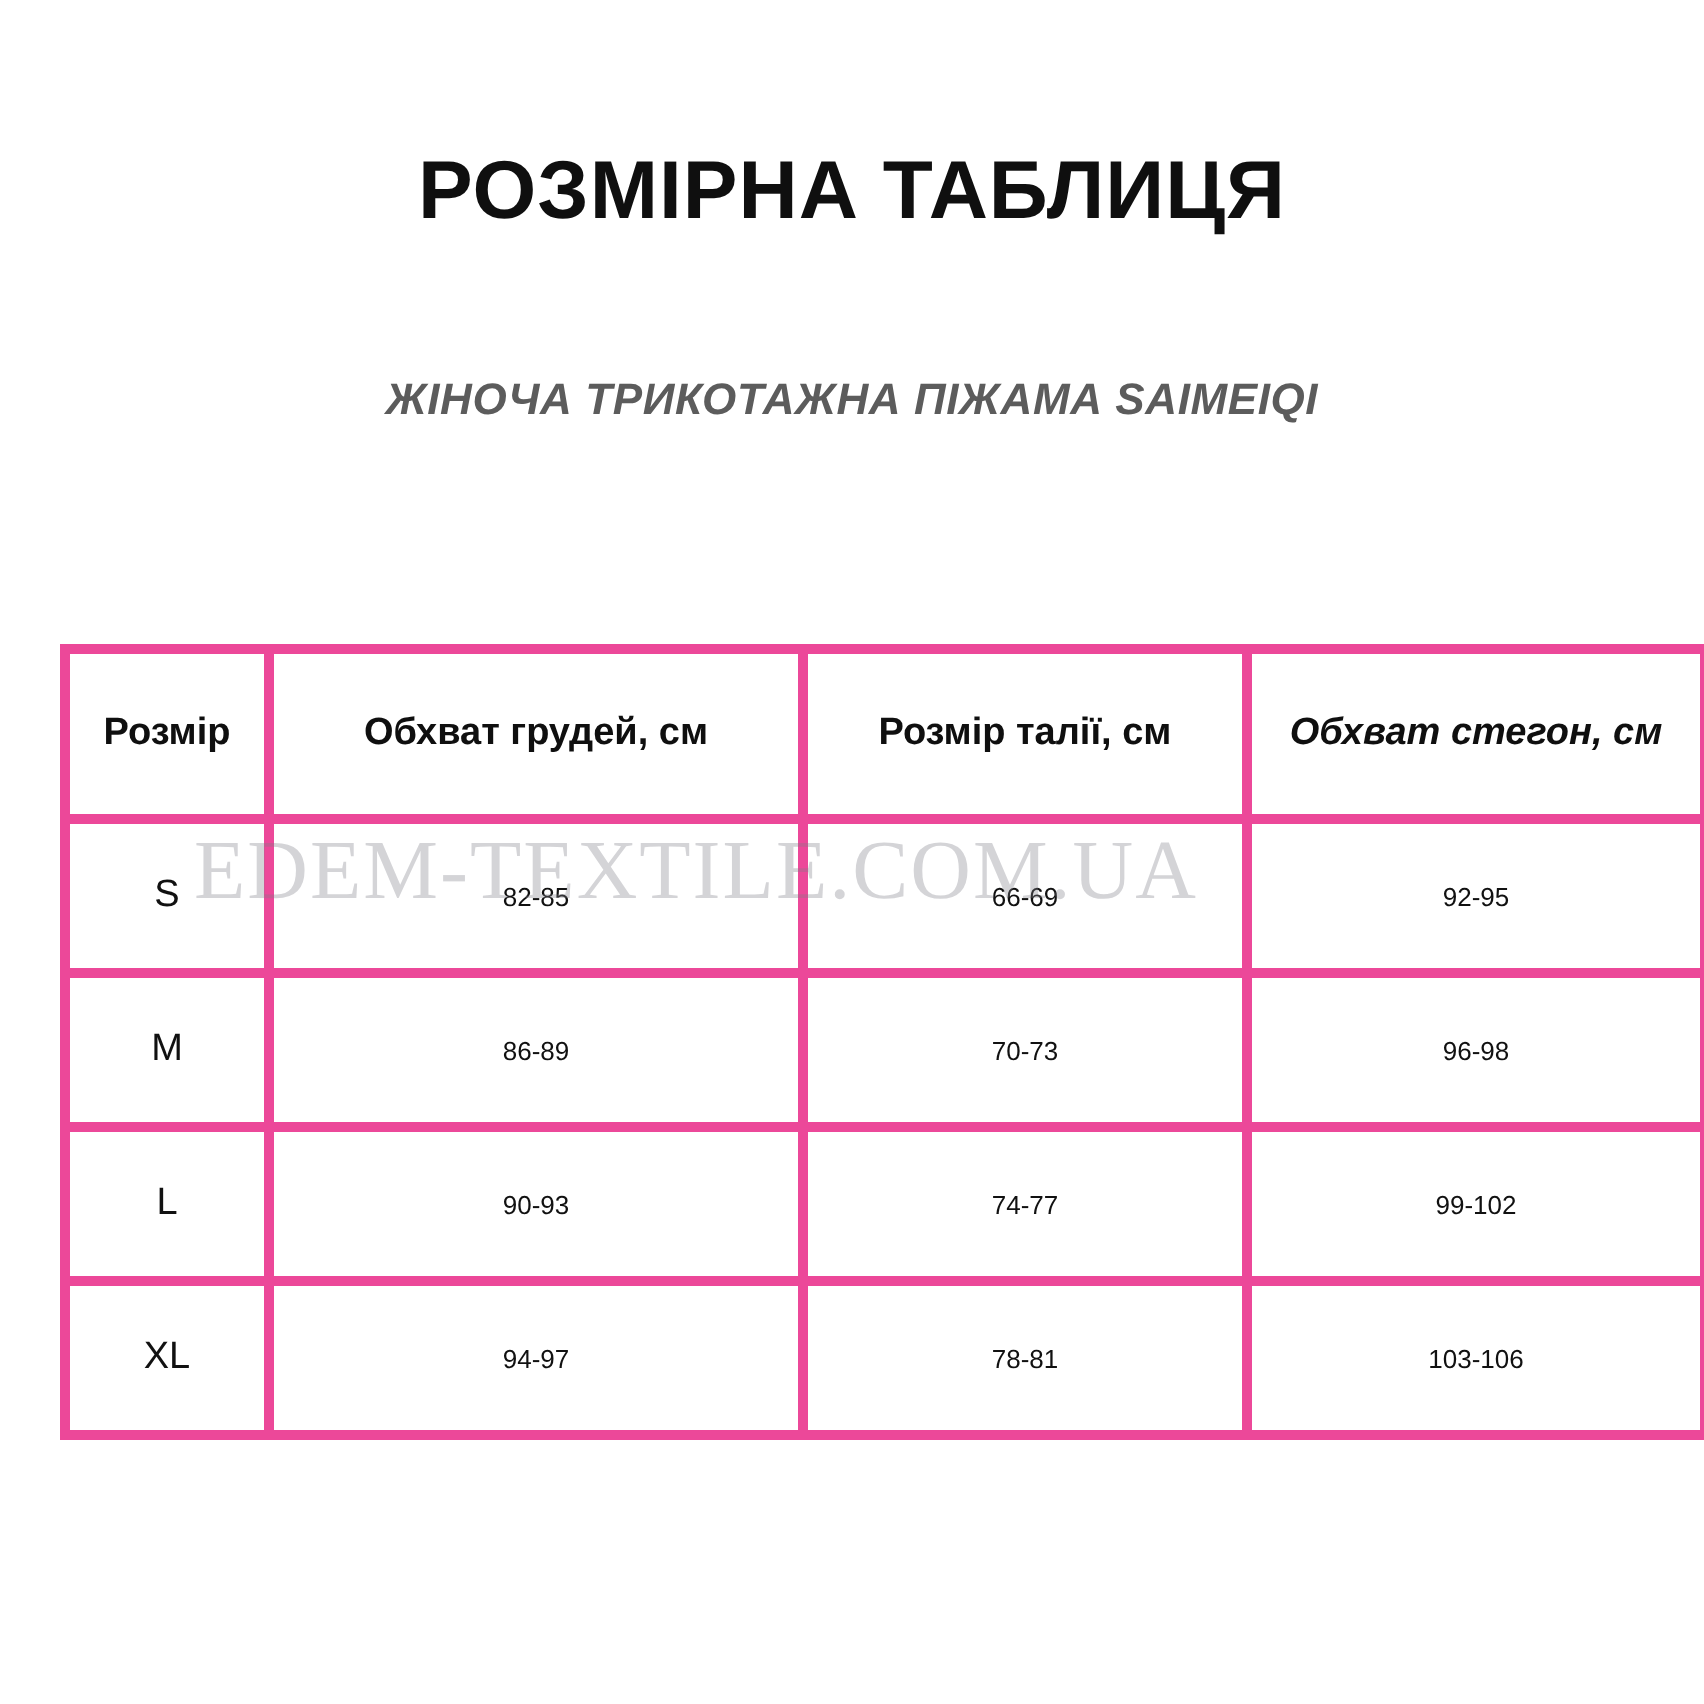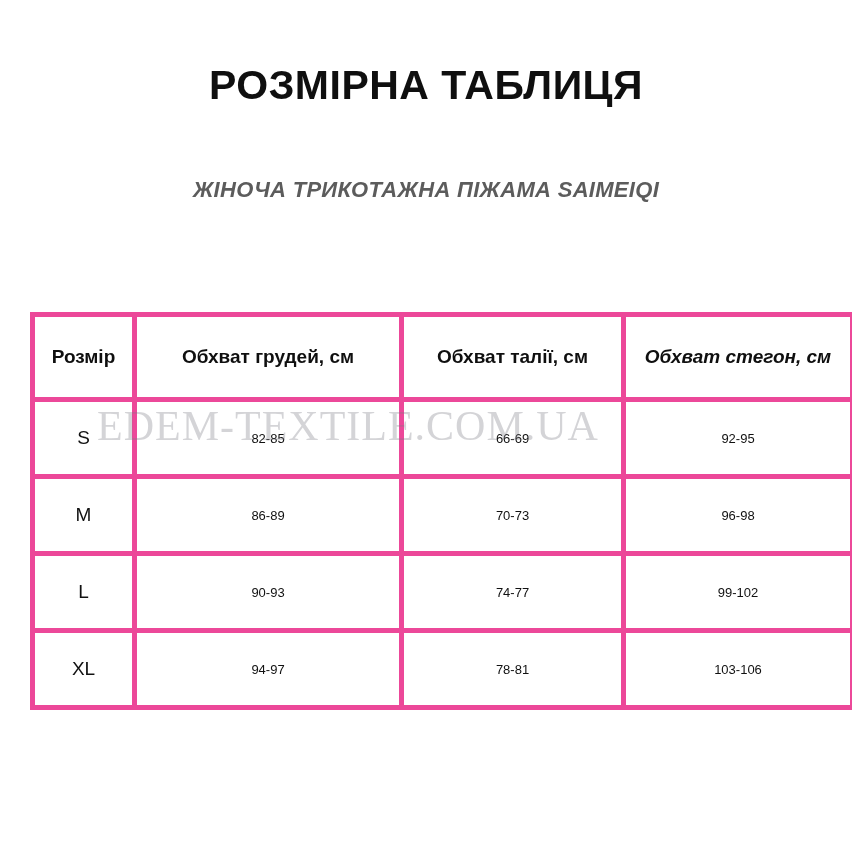"РОЗМІРНА ТАБЛИЦЯ" .title { margin: 4px -> 14px }
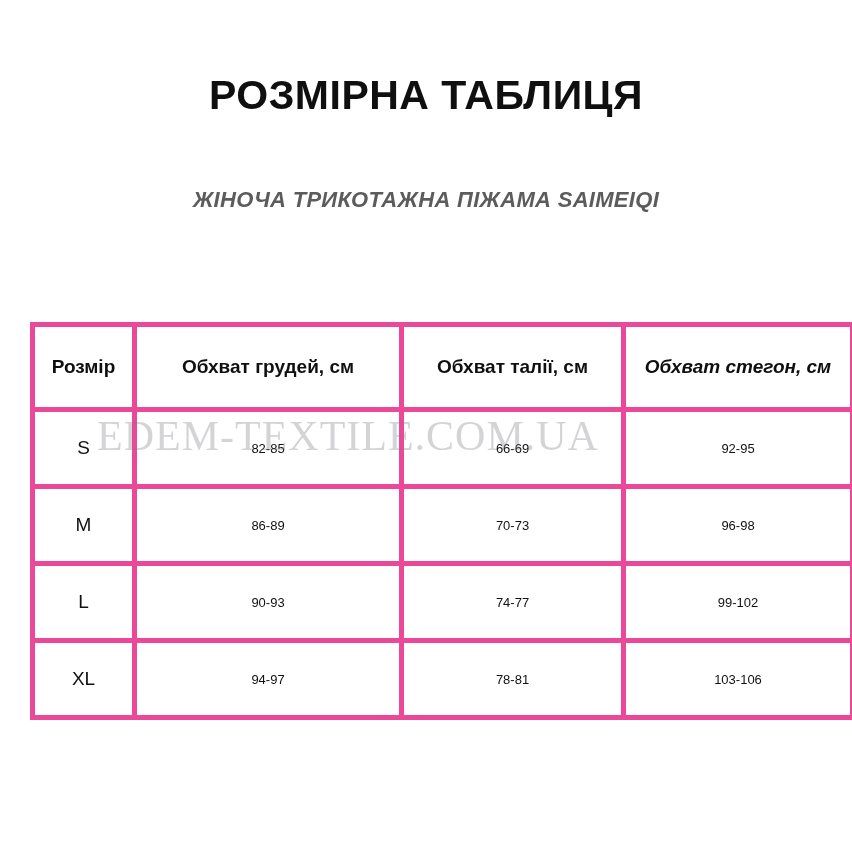"Обхват талії, см" th.col-b { text: Обхват -> Розмір }
